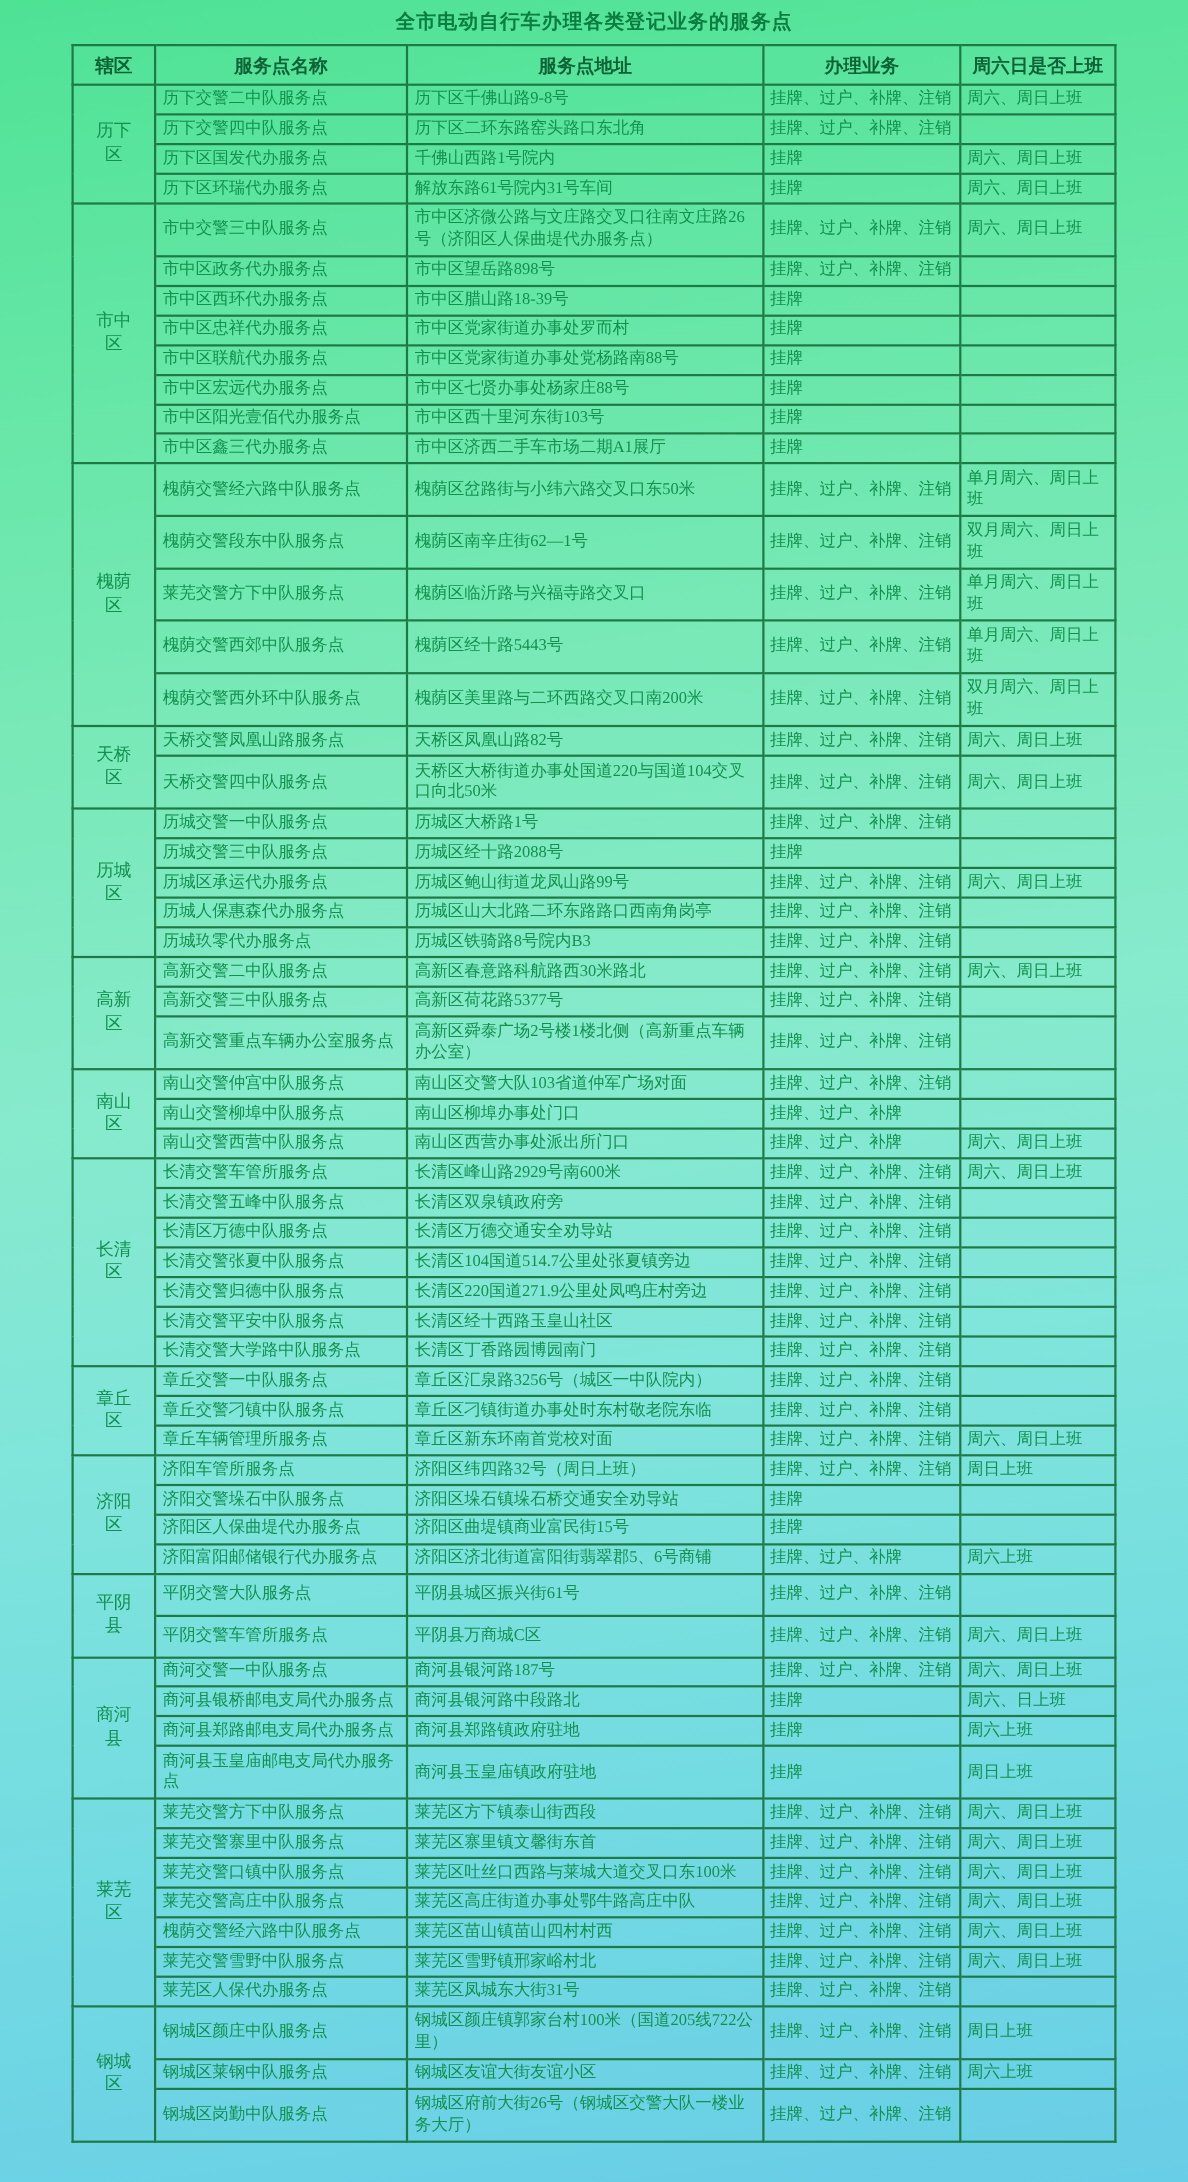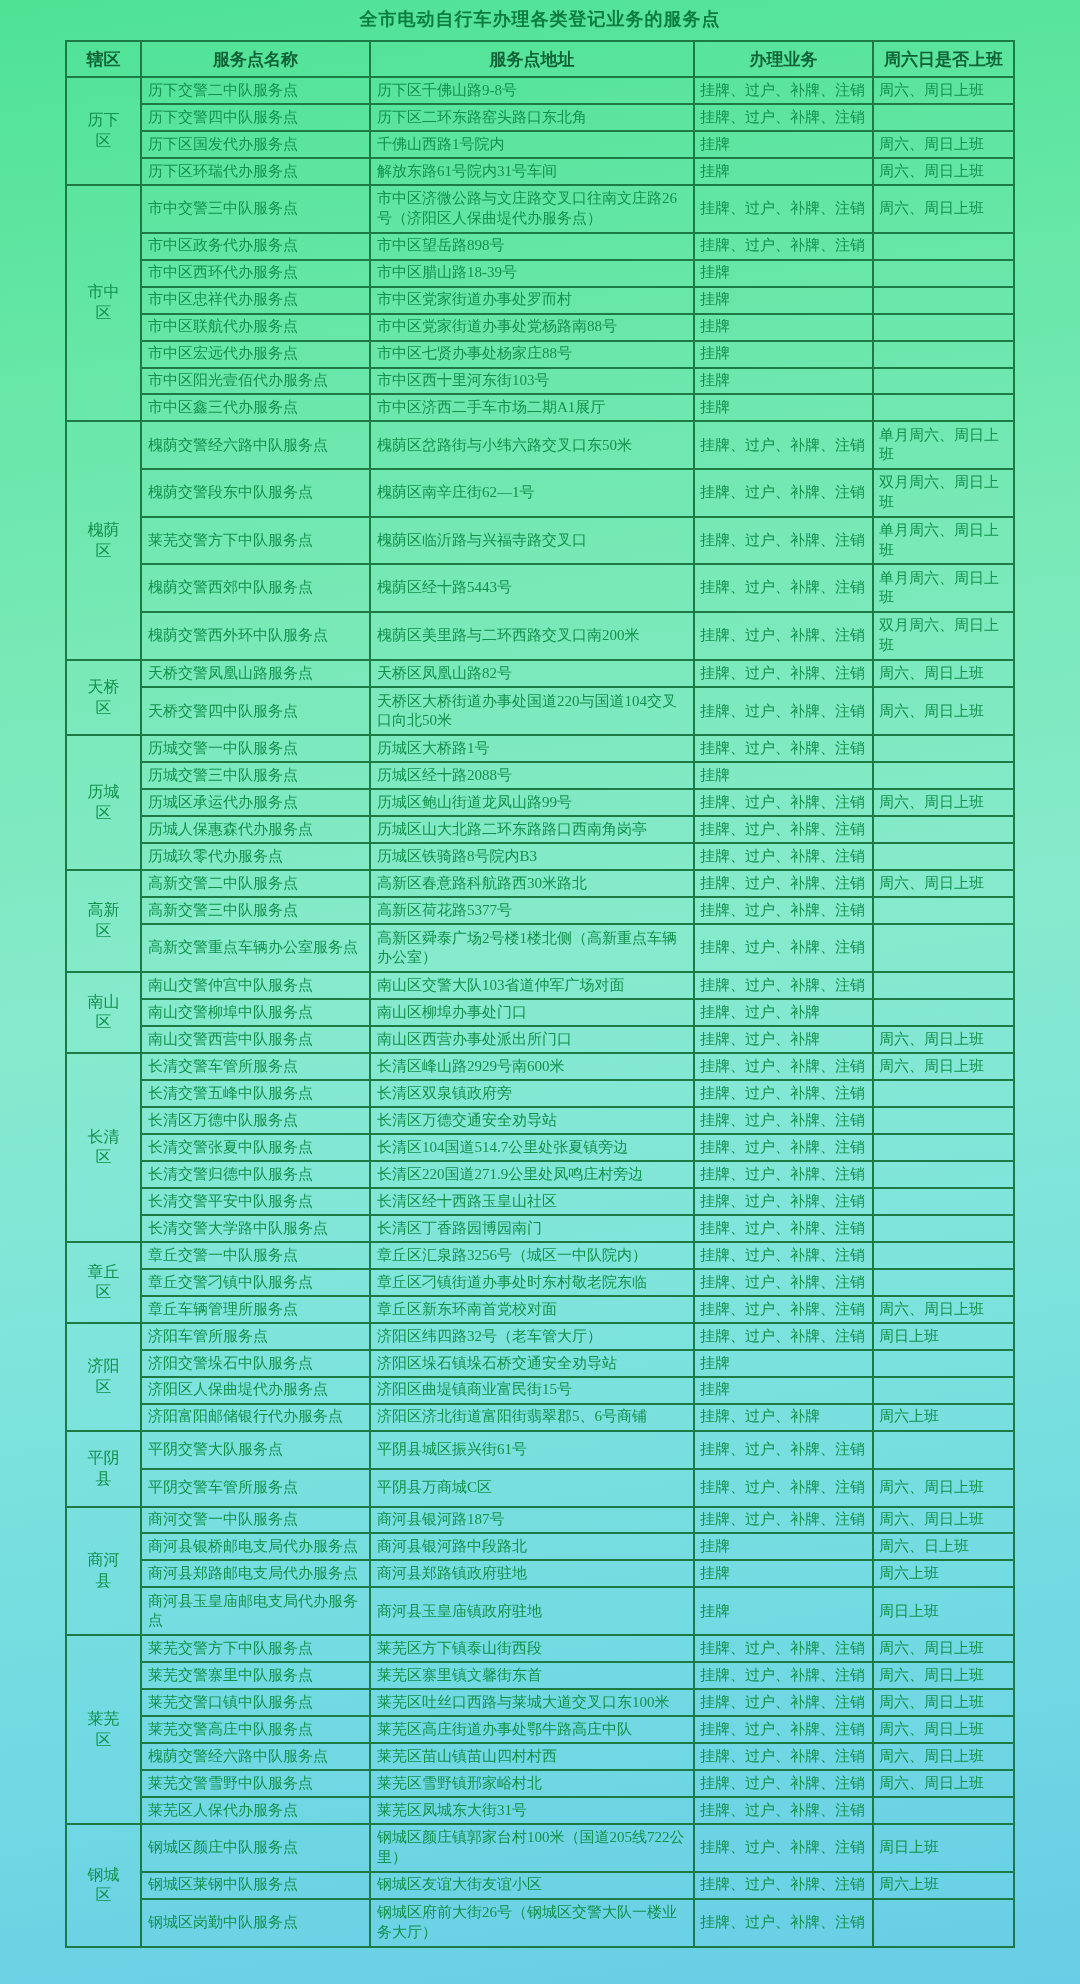"济阳区纬四路32号（老车管大厅）" td.address { text: 老车管大厅 -> 周日上班 }
